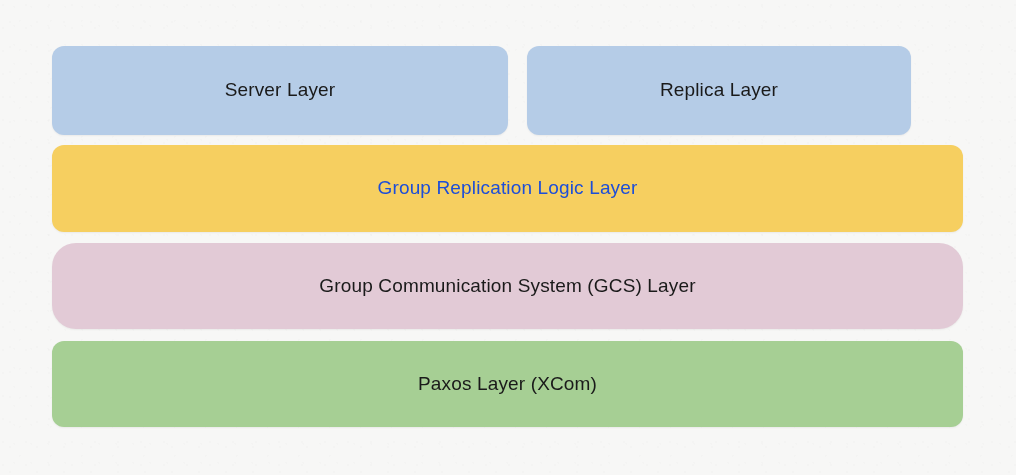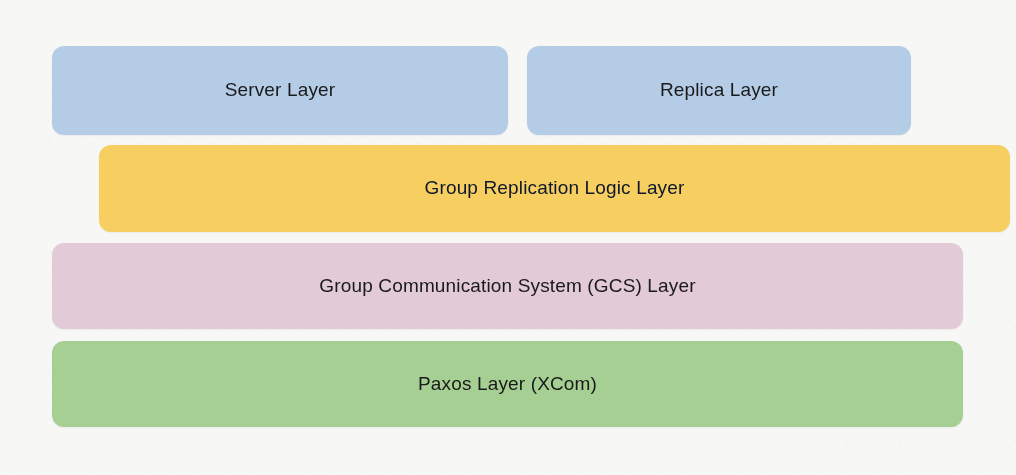"Group Replication Logic Layer" div.layer { color: #0f172a -> #1d4ed8; margin-left: 47px -> none }
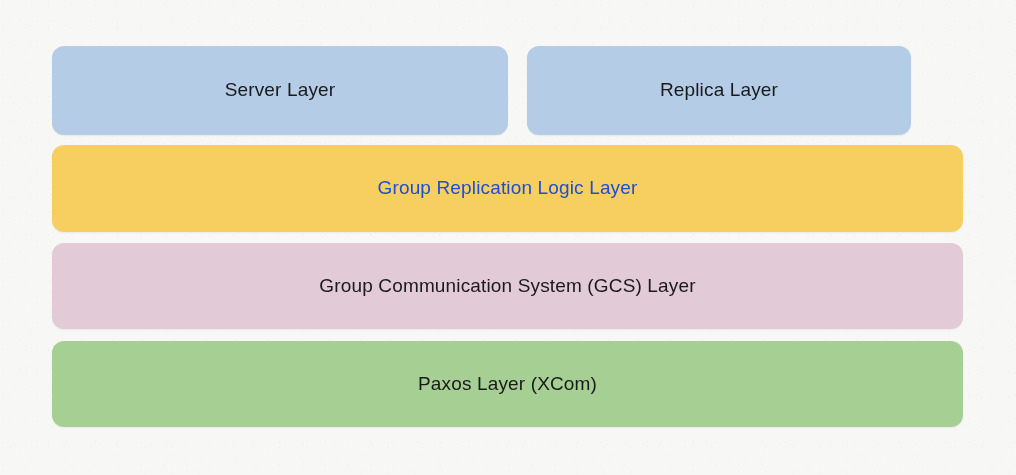"Group Communication System (GCS) Layer" div.layer { border-radius: none -> 24px }
